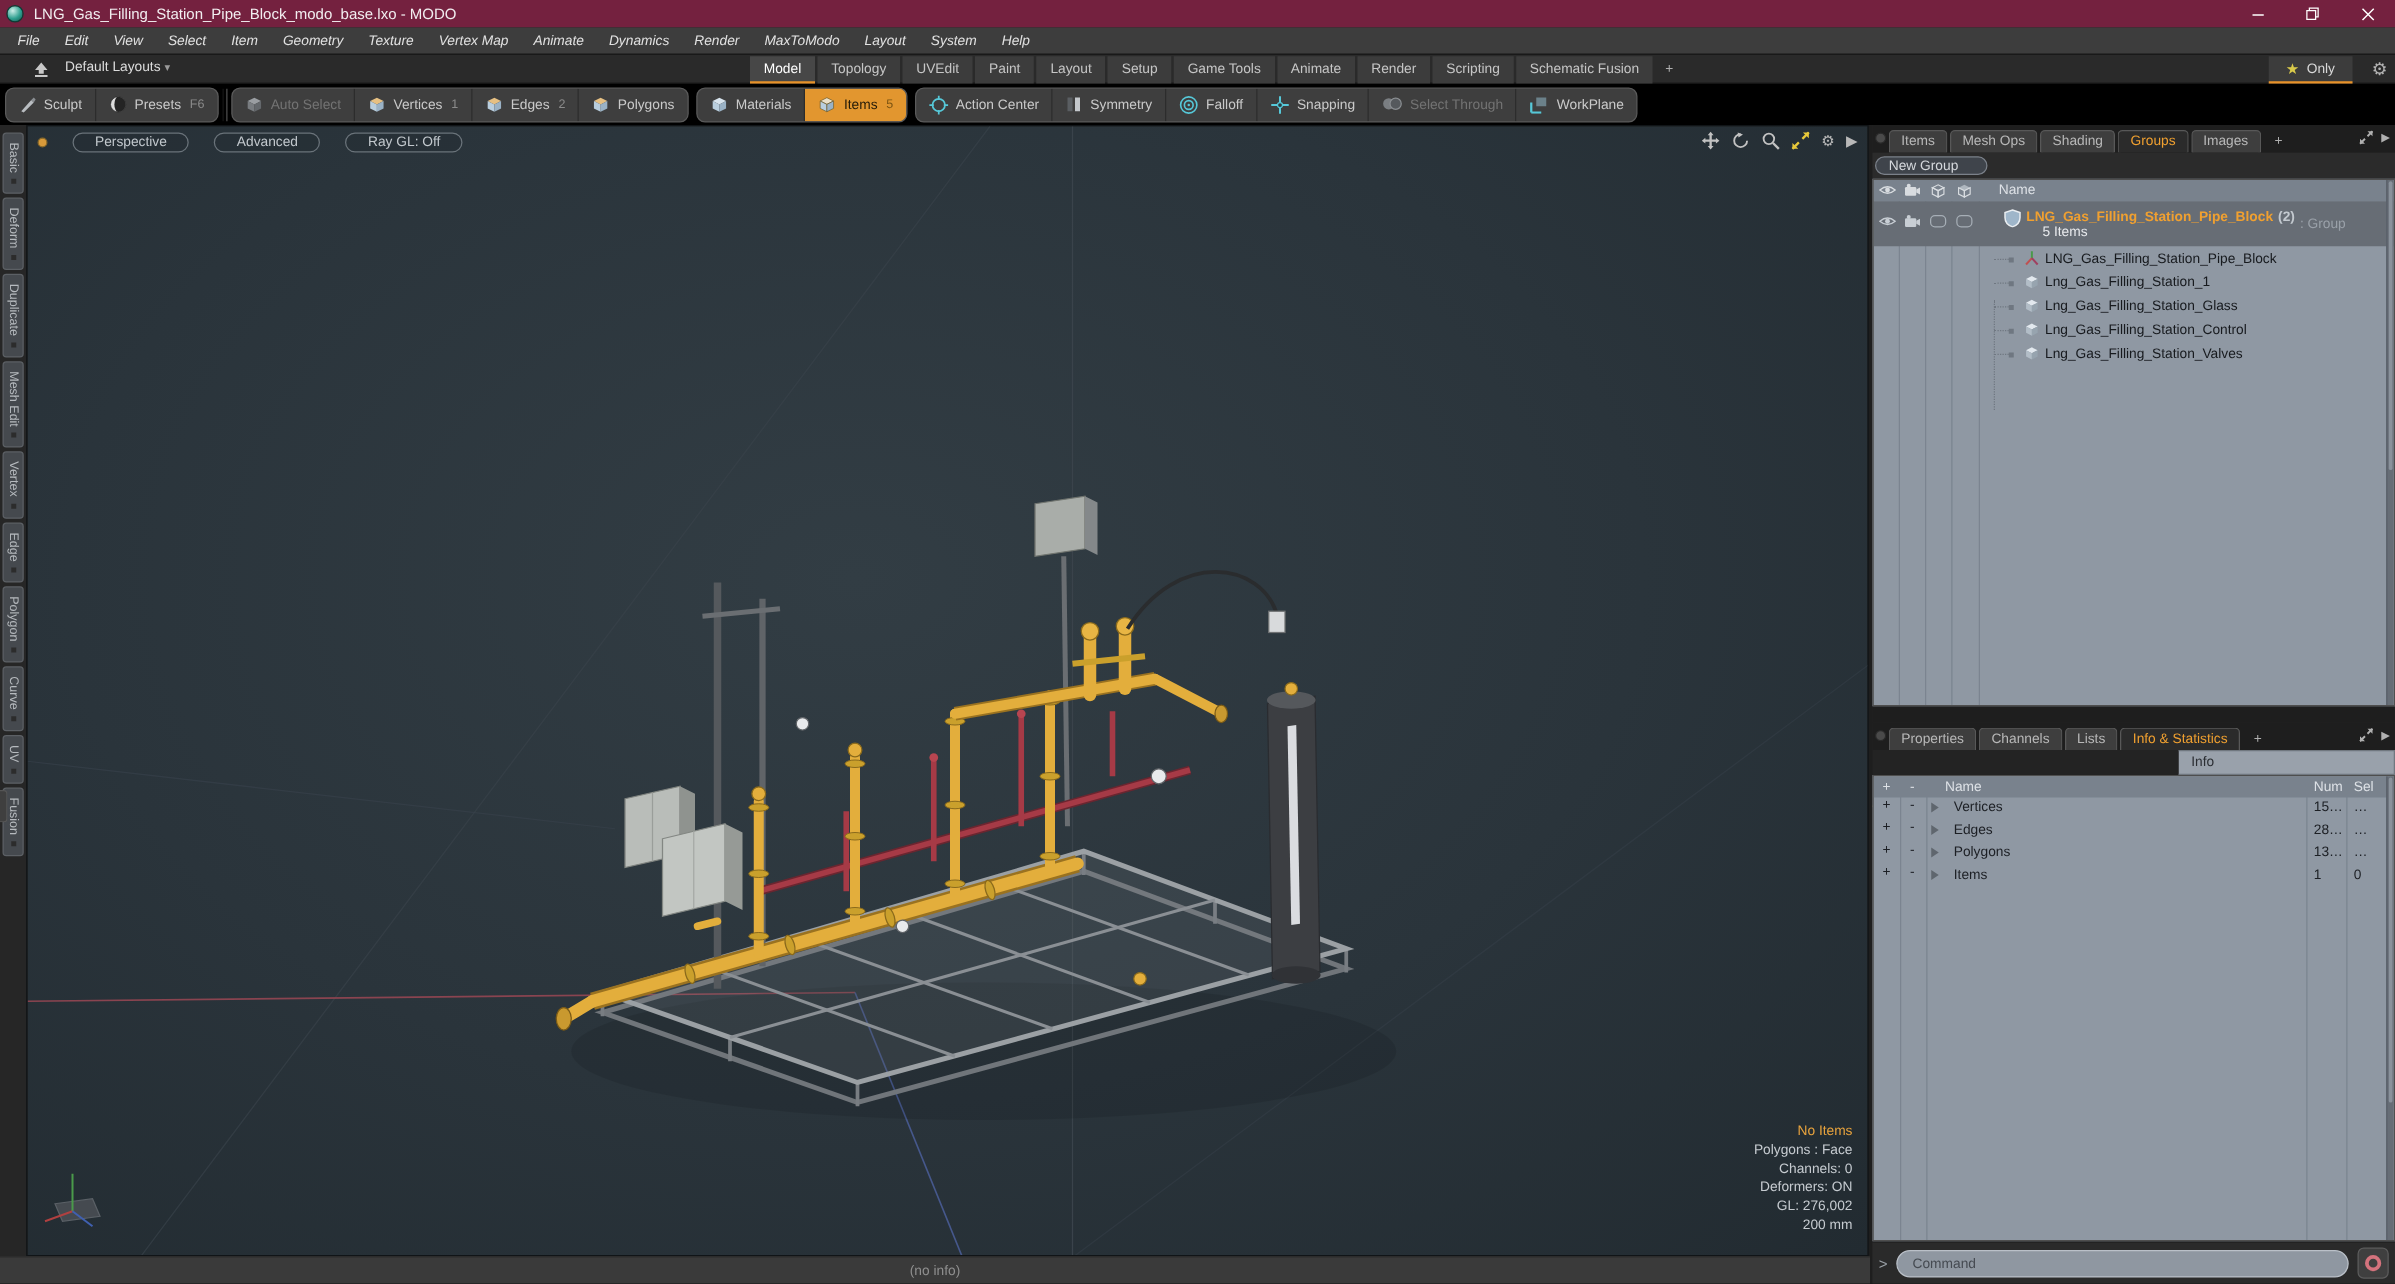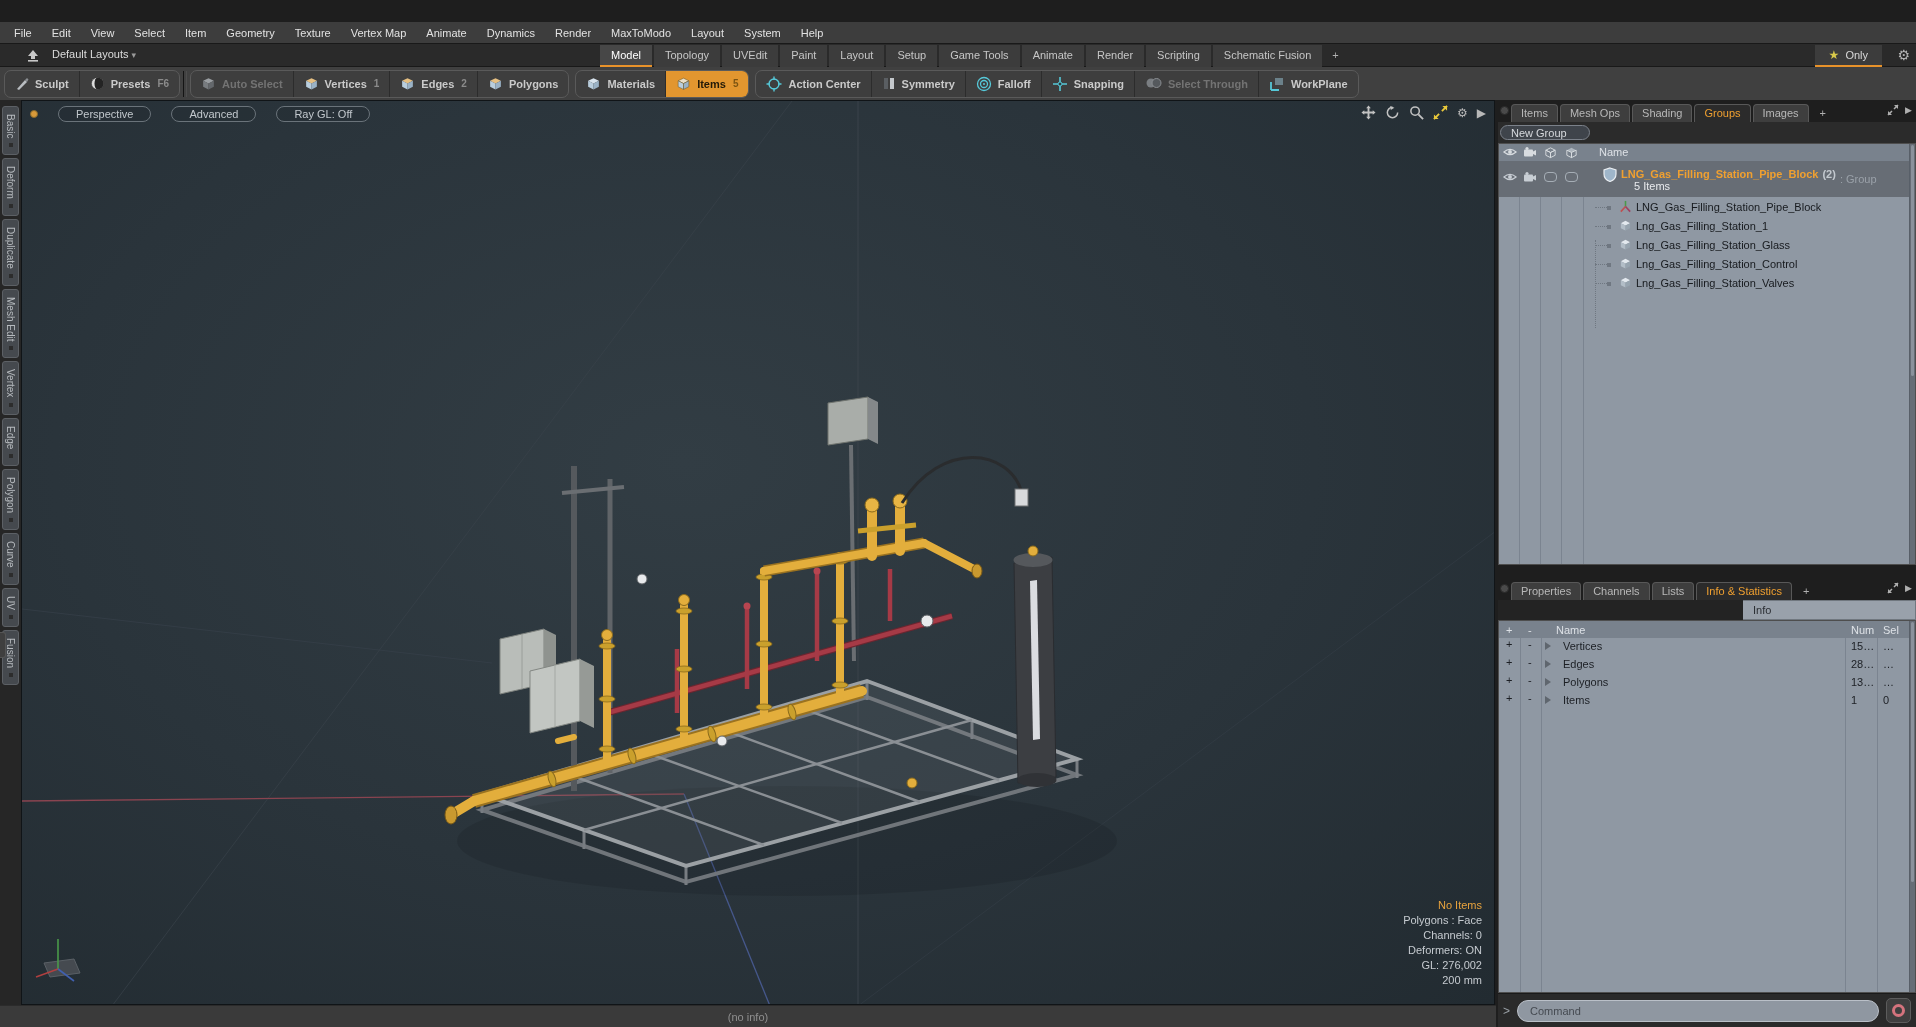"LNG_Gas_Filling_Station_Pipe_Block_modo_" div.titlebar { html: none -> <div> <div></div> <span>LNG_Gas_Filling_Station_Pipe_Block_modo_base.lxo - MODO</span> <div> <div> <svg> <line></line> </svg> </div> <div> <svg> <rect></rect> <rect></rect> </svg> </div> <div> <svg> <path></path> </svg> </div> </div> </div> }
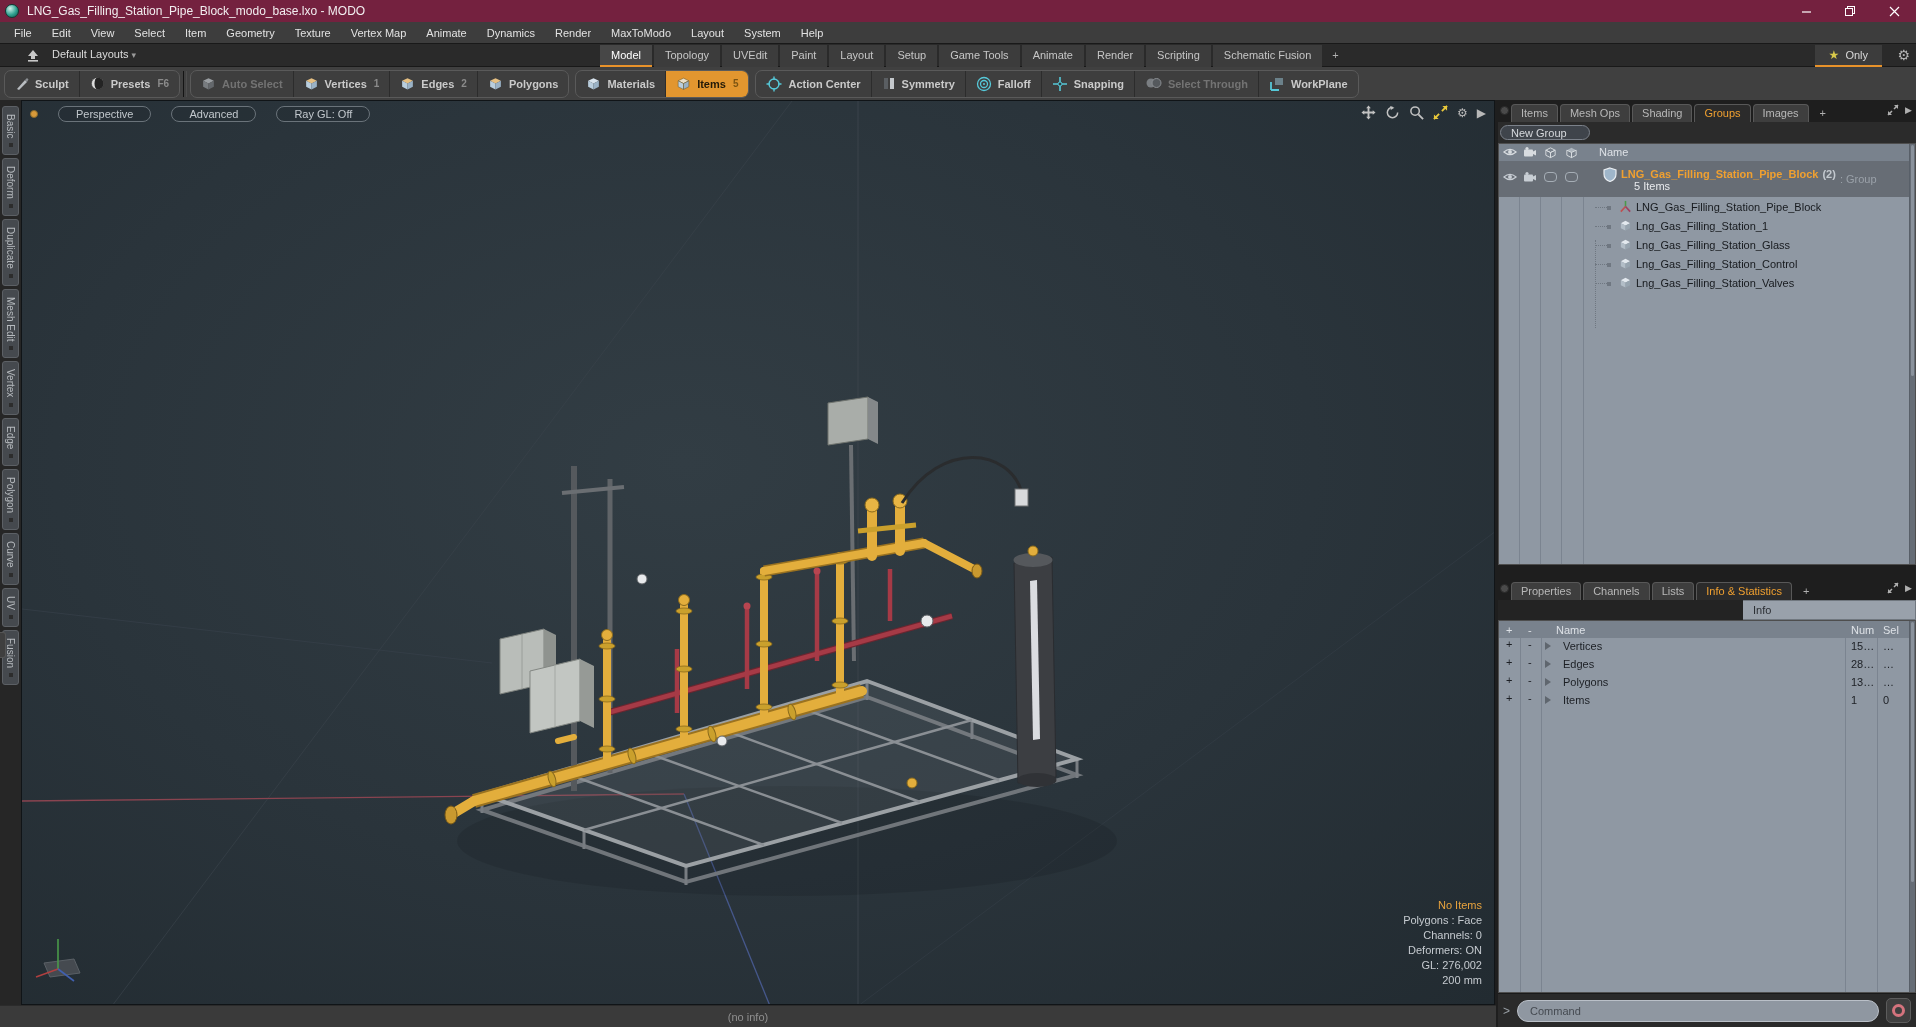"File" .menubar { font-style: none -> italic }
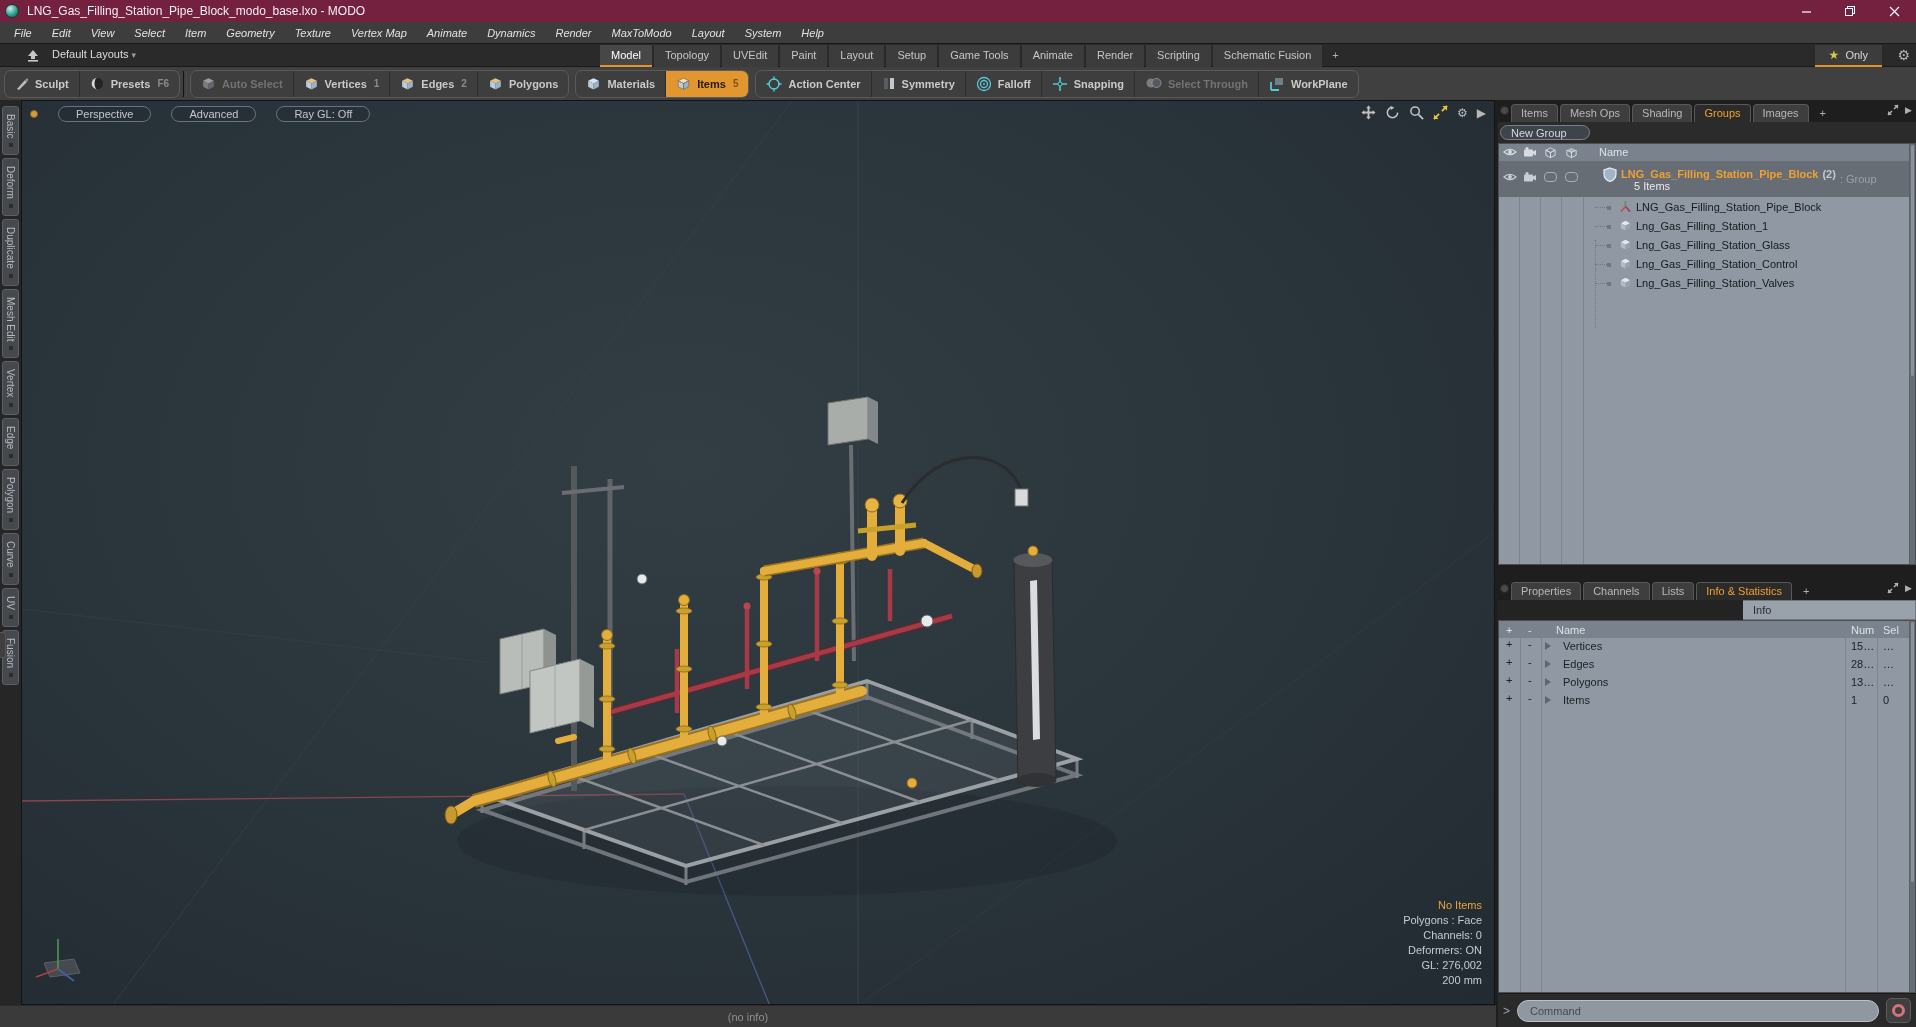"Sculpt" .toolrow { background: #404040 -> #000000; font-weight: bold -> none }
